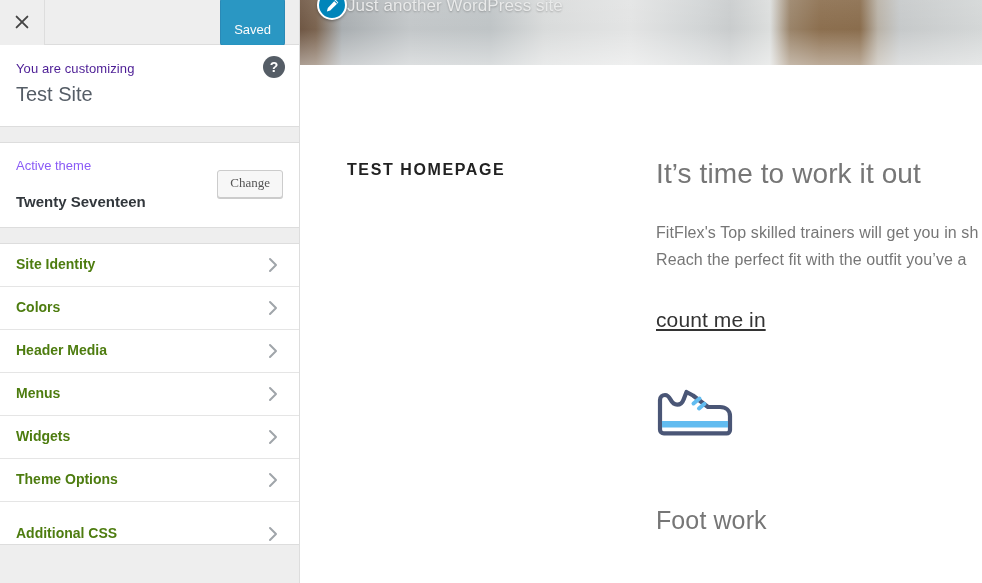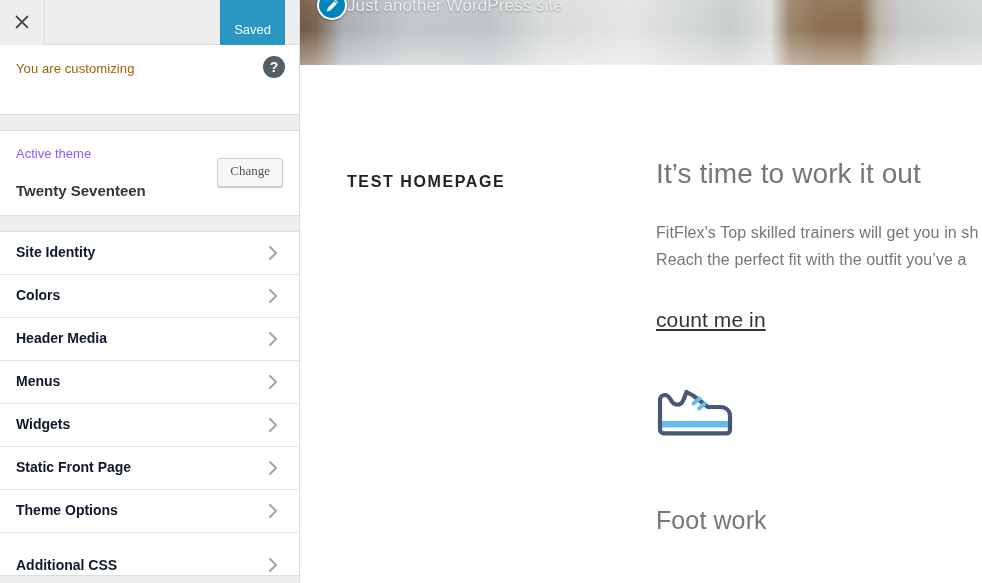"You are customizing" .cz-info-label { color: #a16207 -> #4c1d95 }
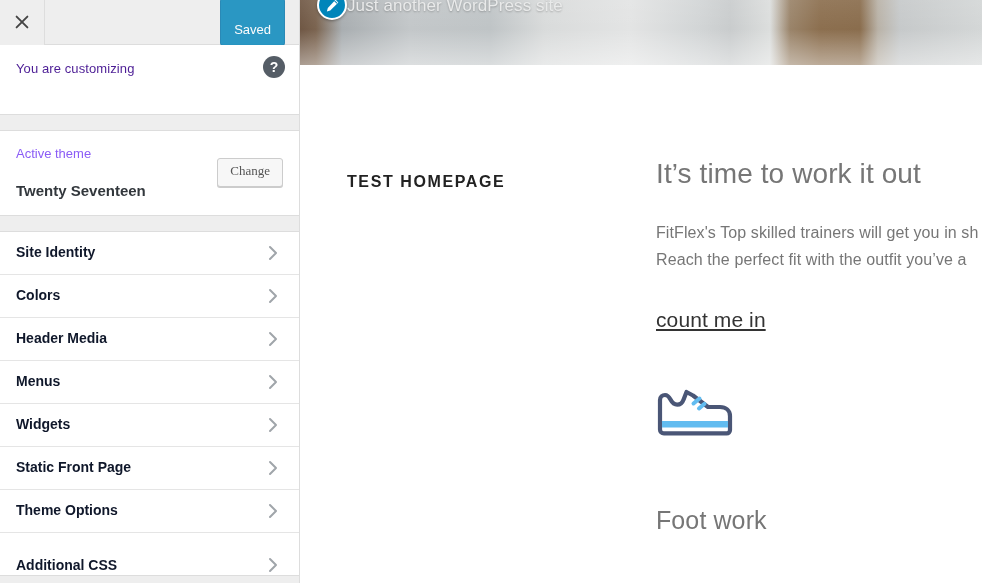"Test Site" div.cz-info-title { html: none -> <div>Test Site</div> }
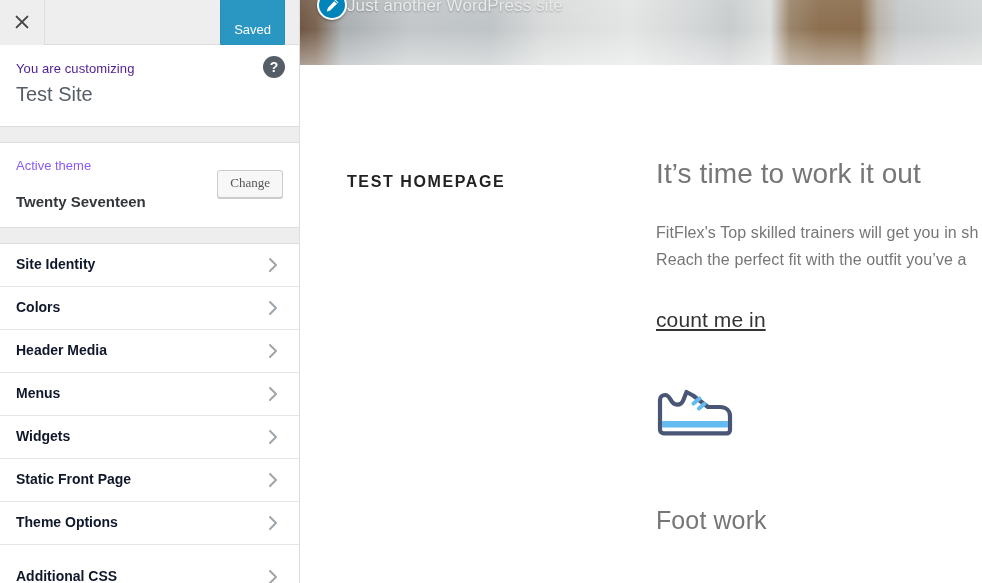"TEST HOMEPAGE" .pv-page-title { top: 108px -> 96px }
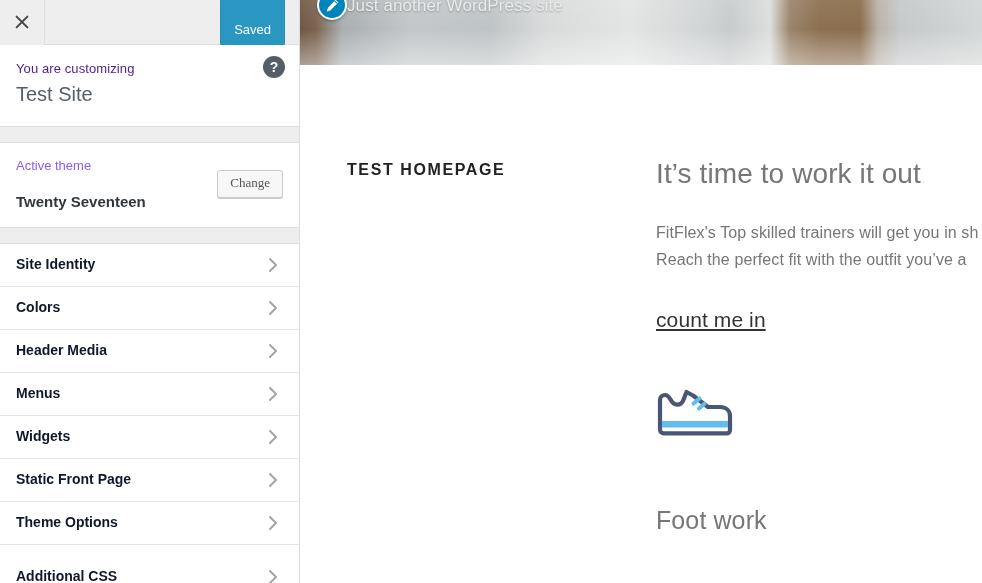"Site Identity" .cz-panel-title { color: #0f172a -> #4d7c0f }
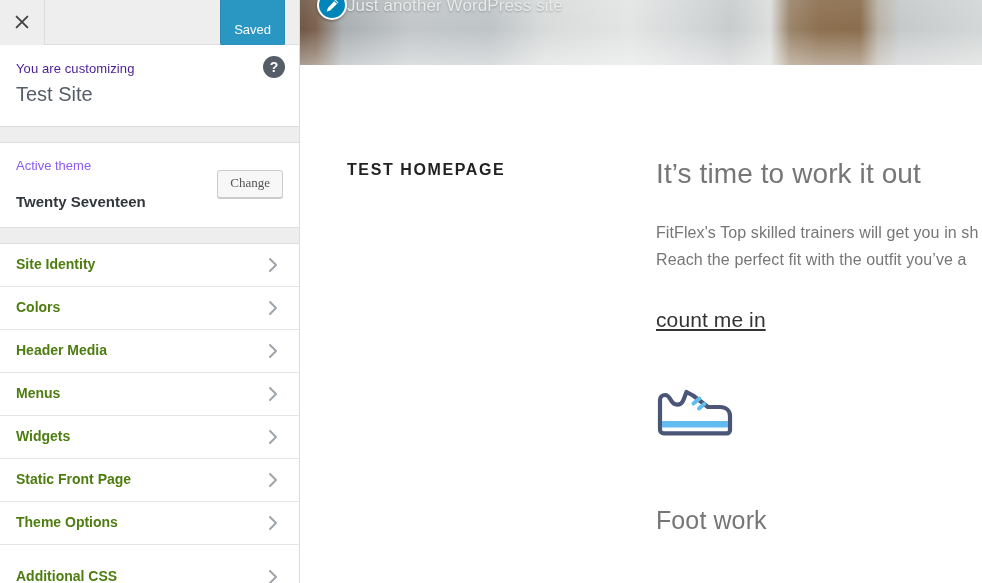"Static Front Page" div.cz-panel-item { html: <div> <span>Static Front Page</span> <span> <svg> <path></path> </svg> </span> </div> -> none }
